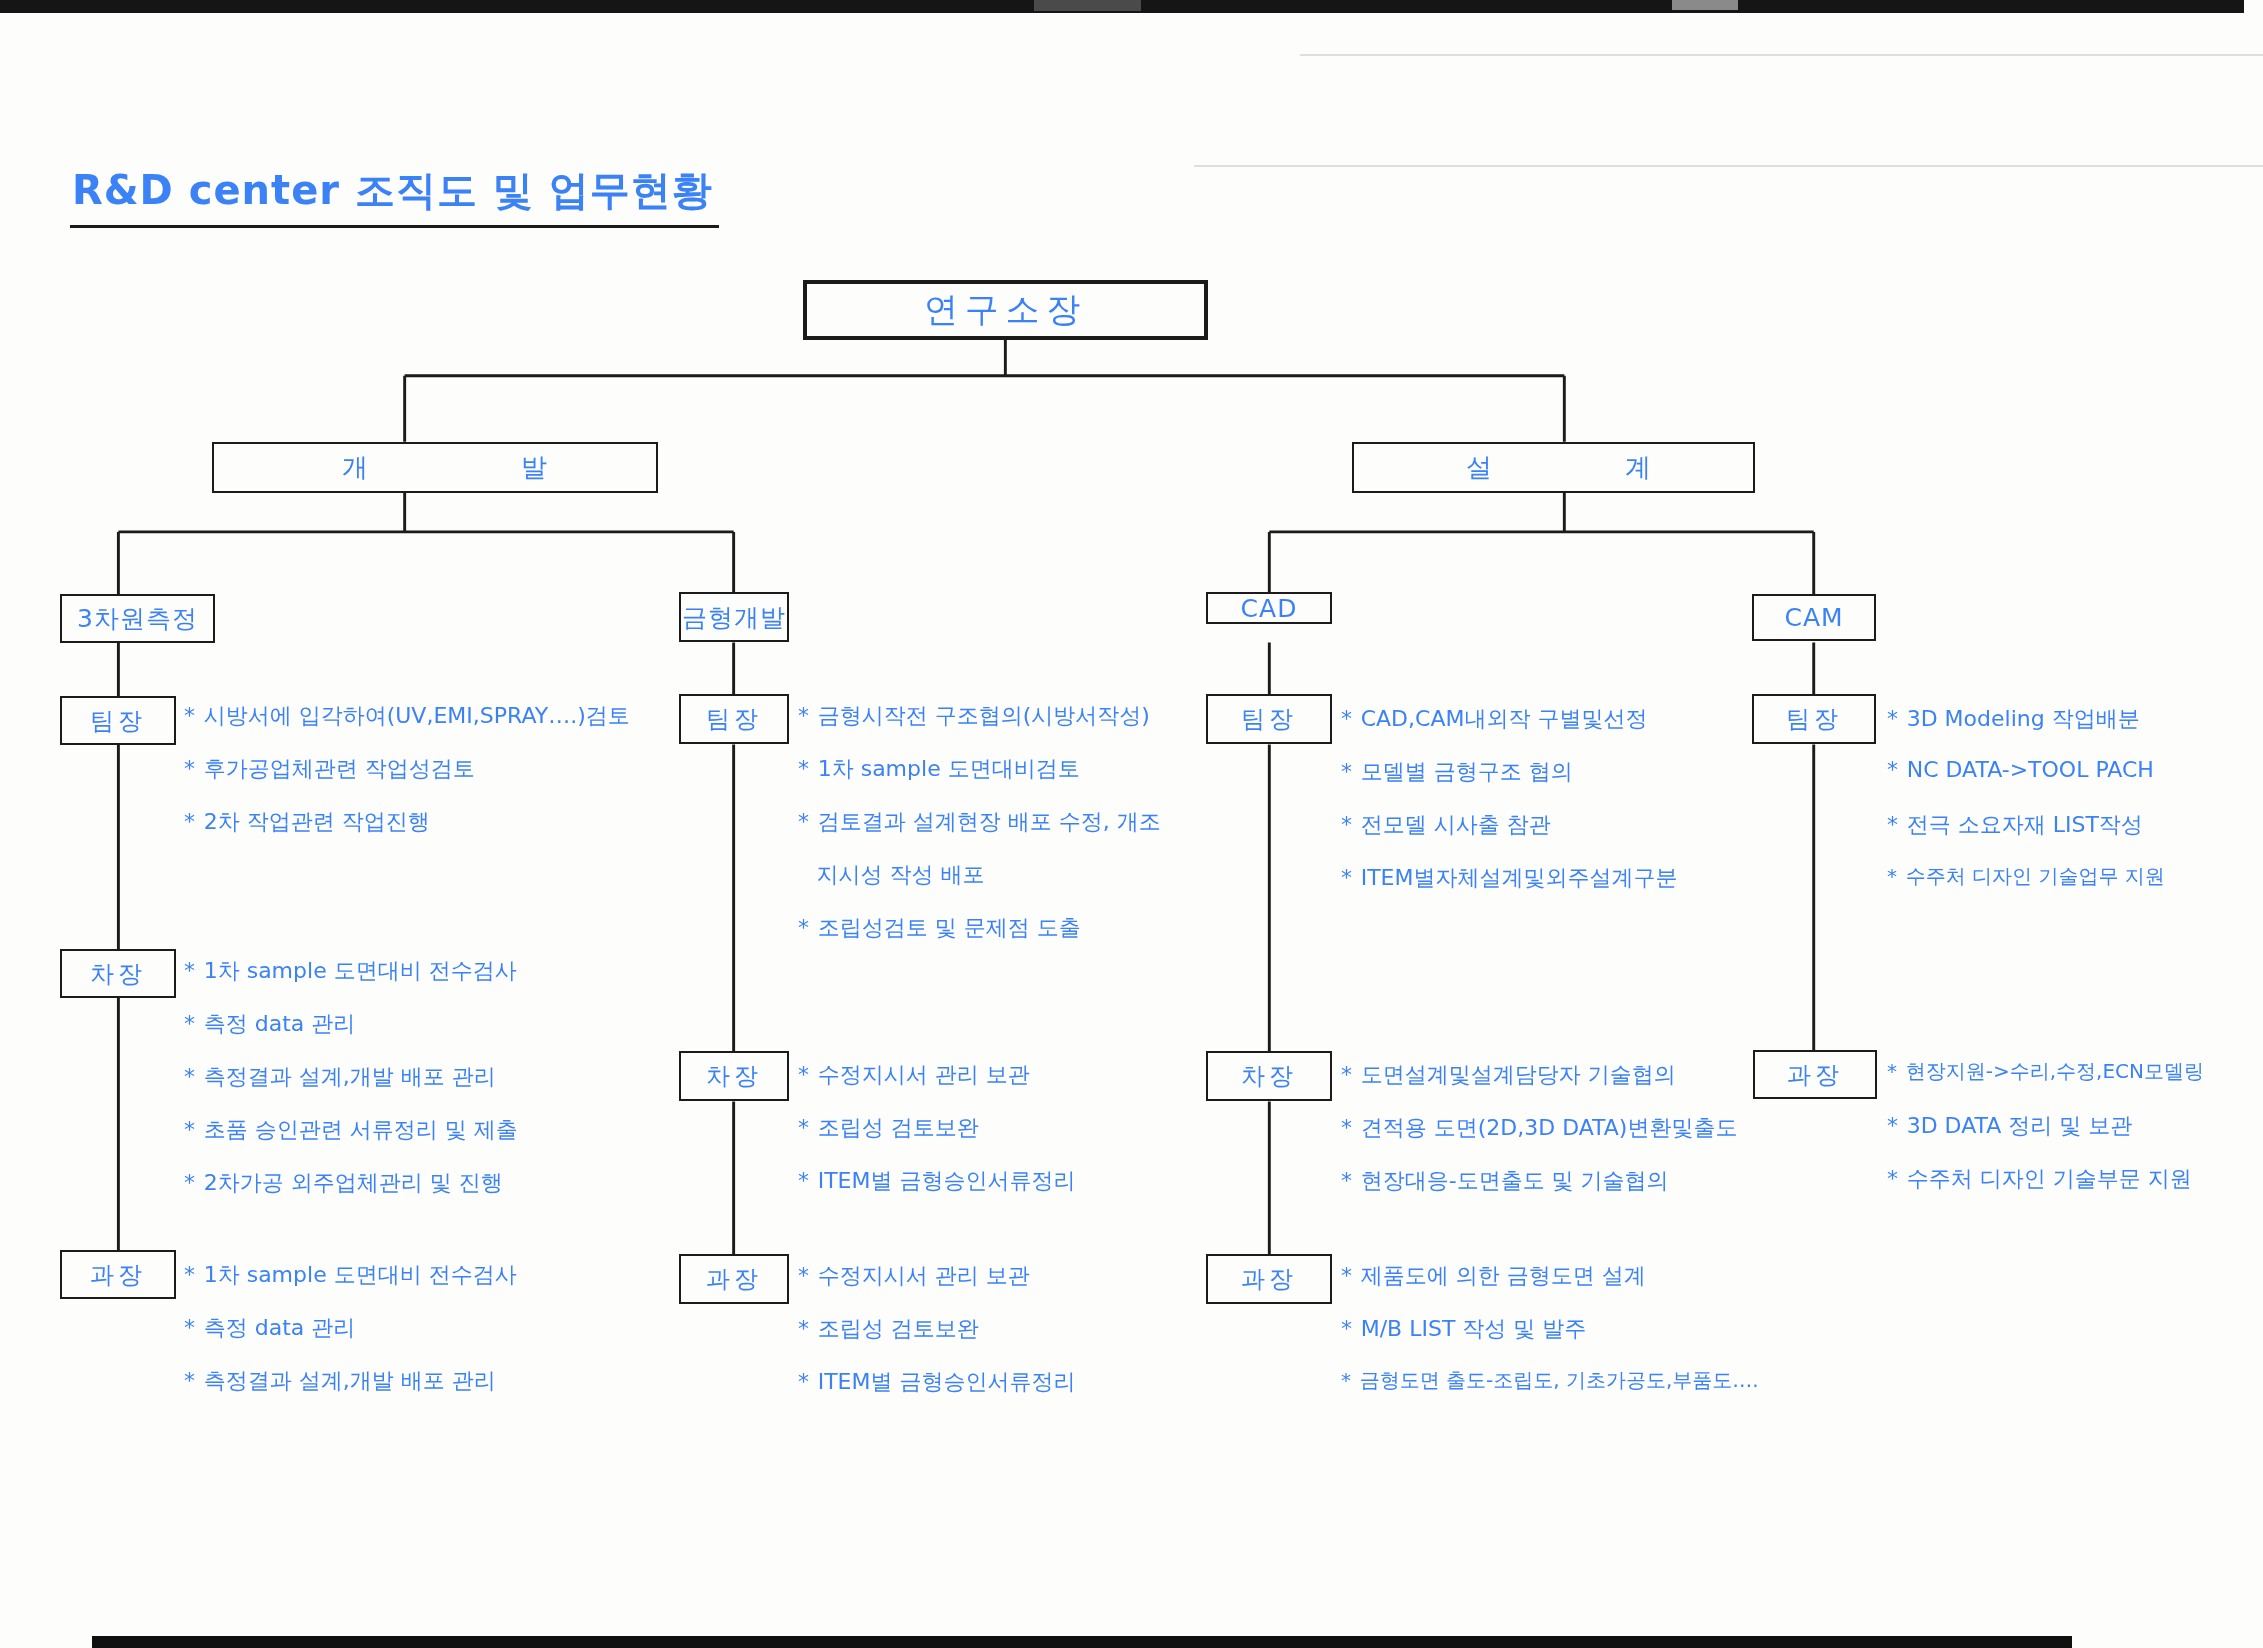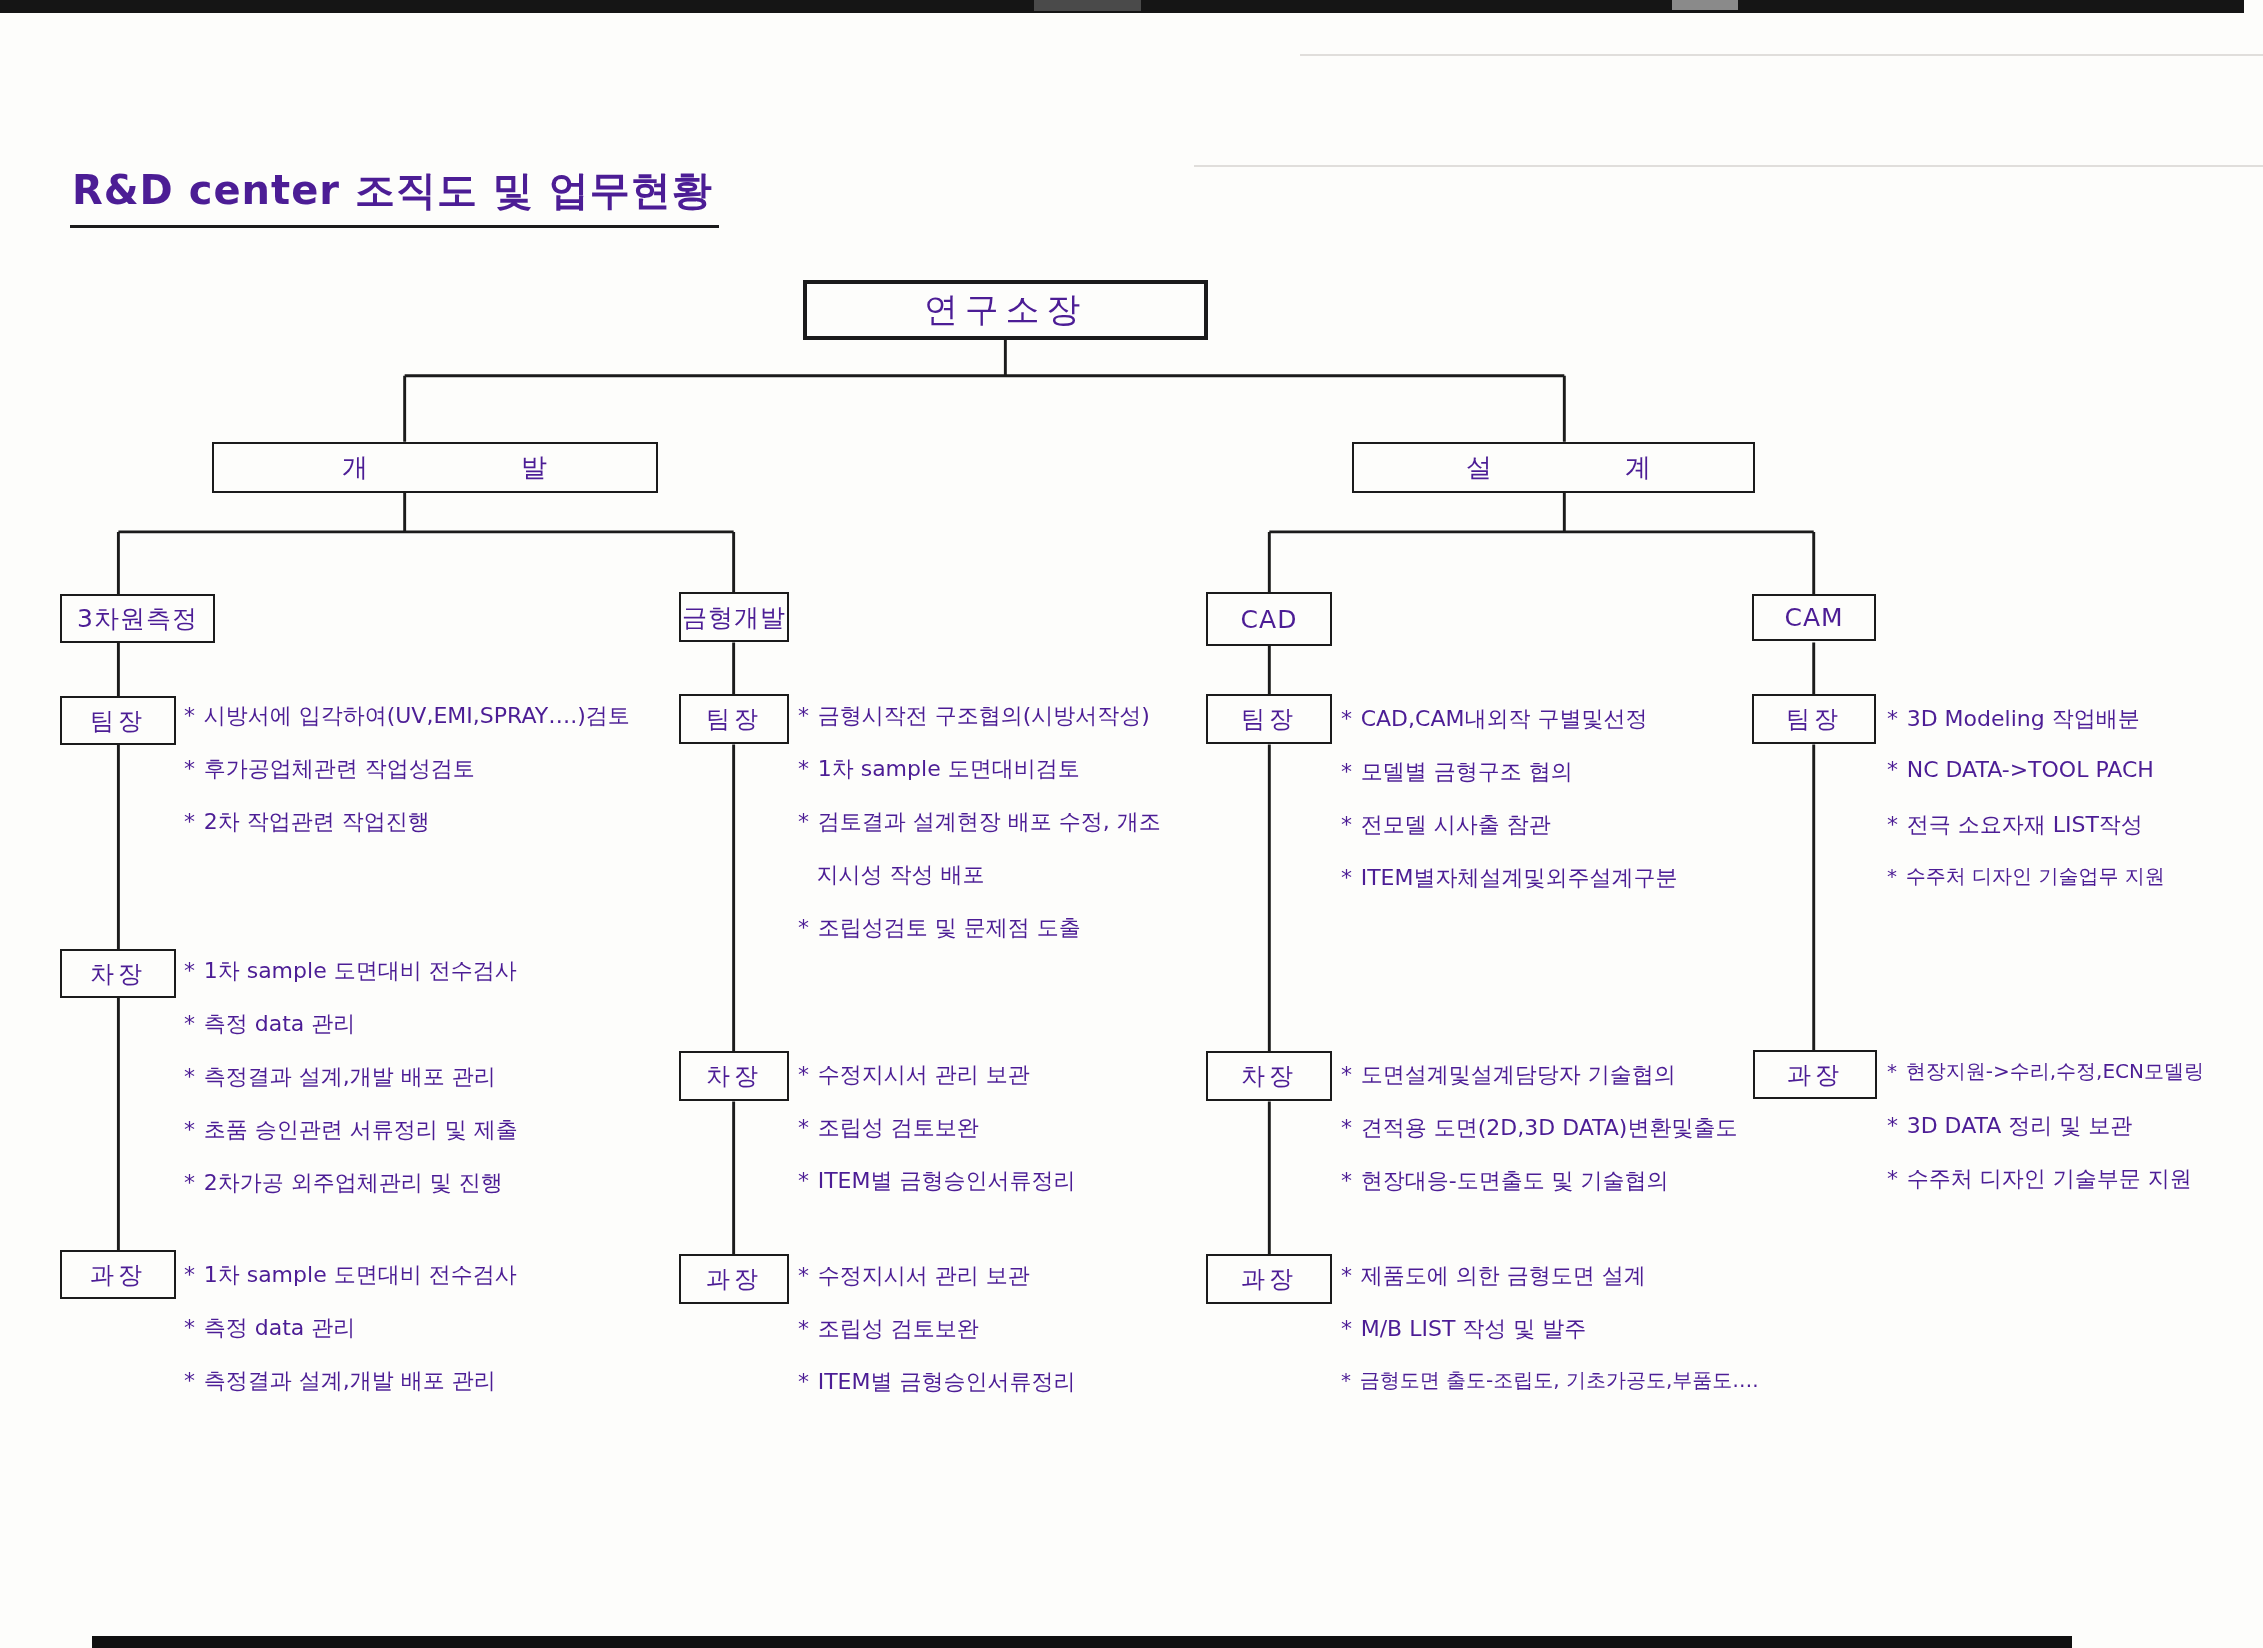"R&D center 조직도 및 업무현황" .page { color: #4c1d95 -> #3b82f6 }
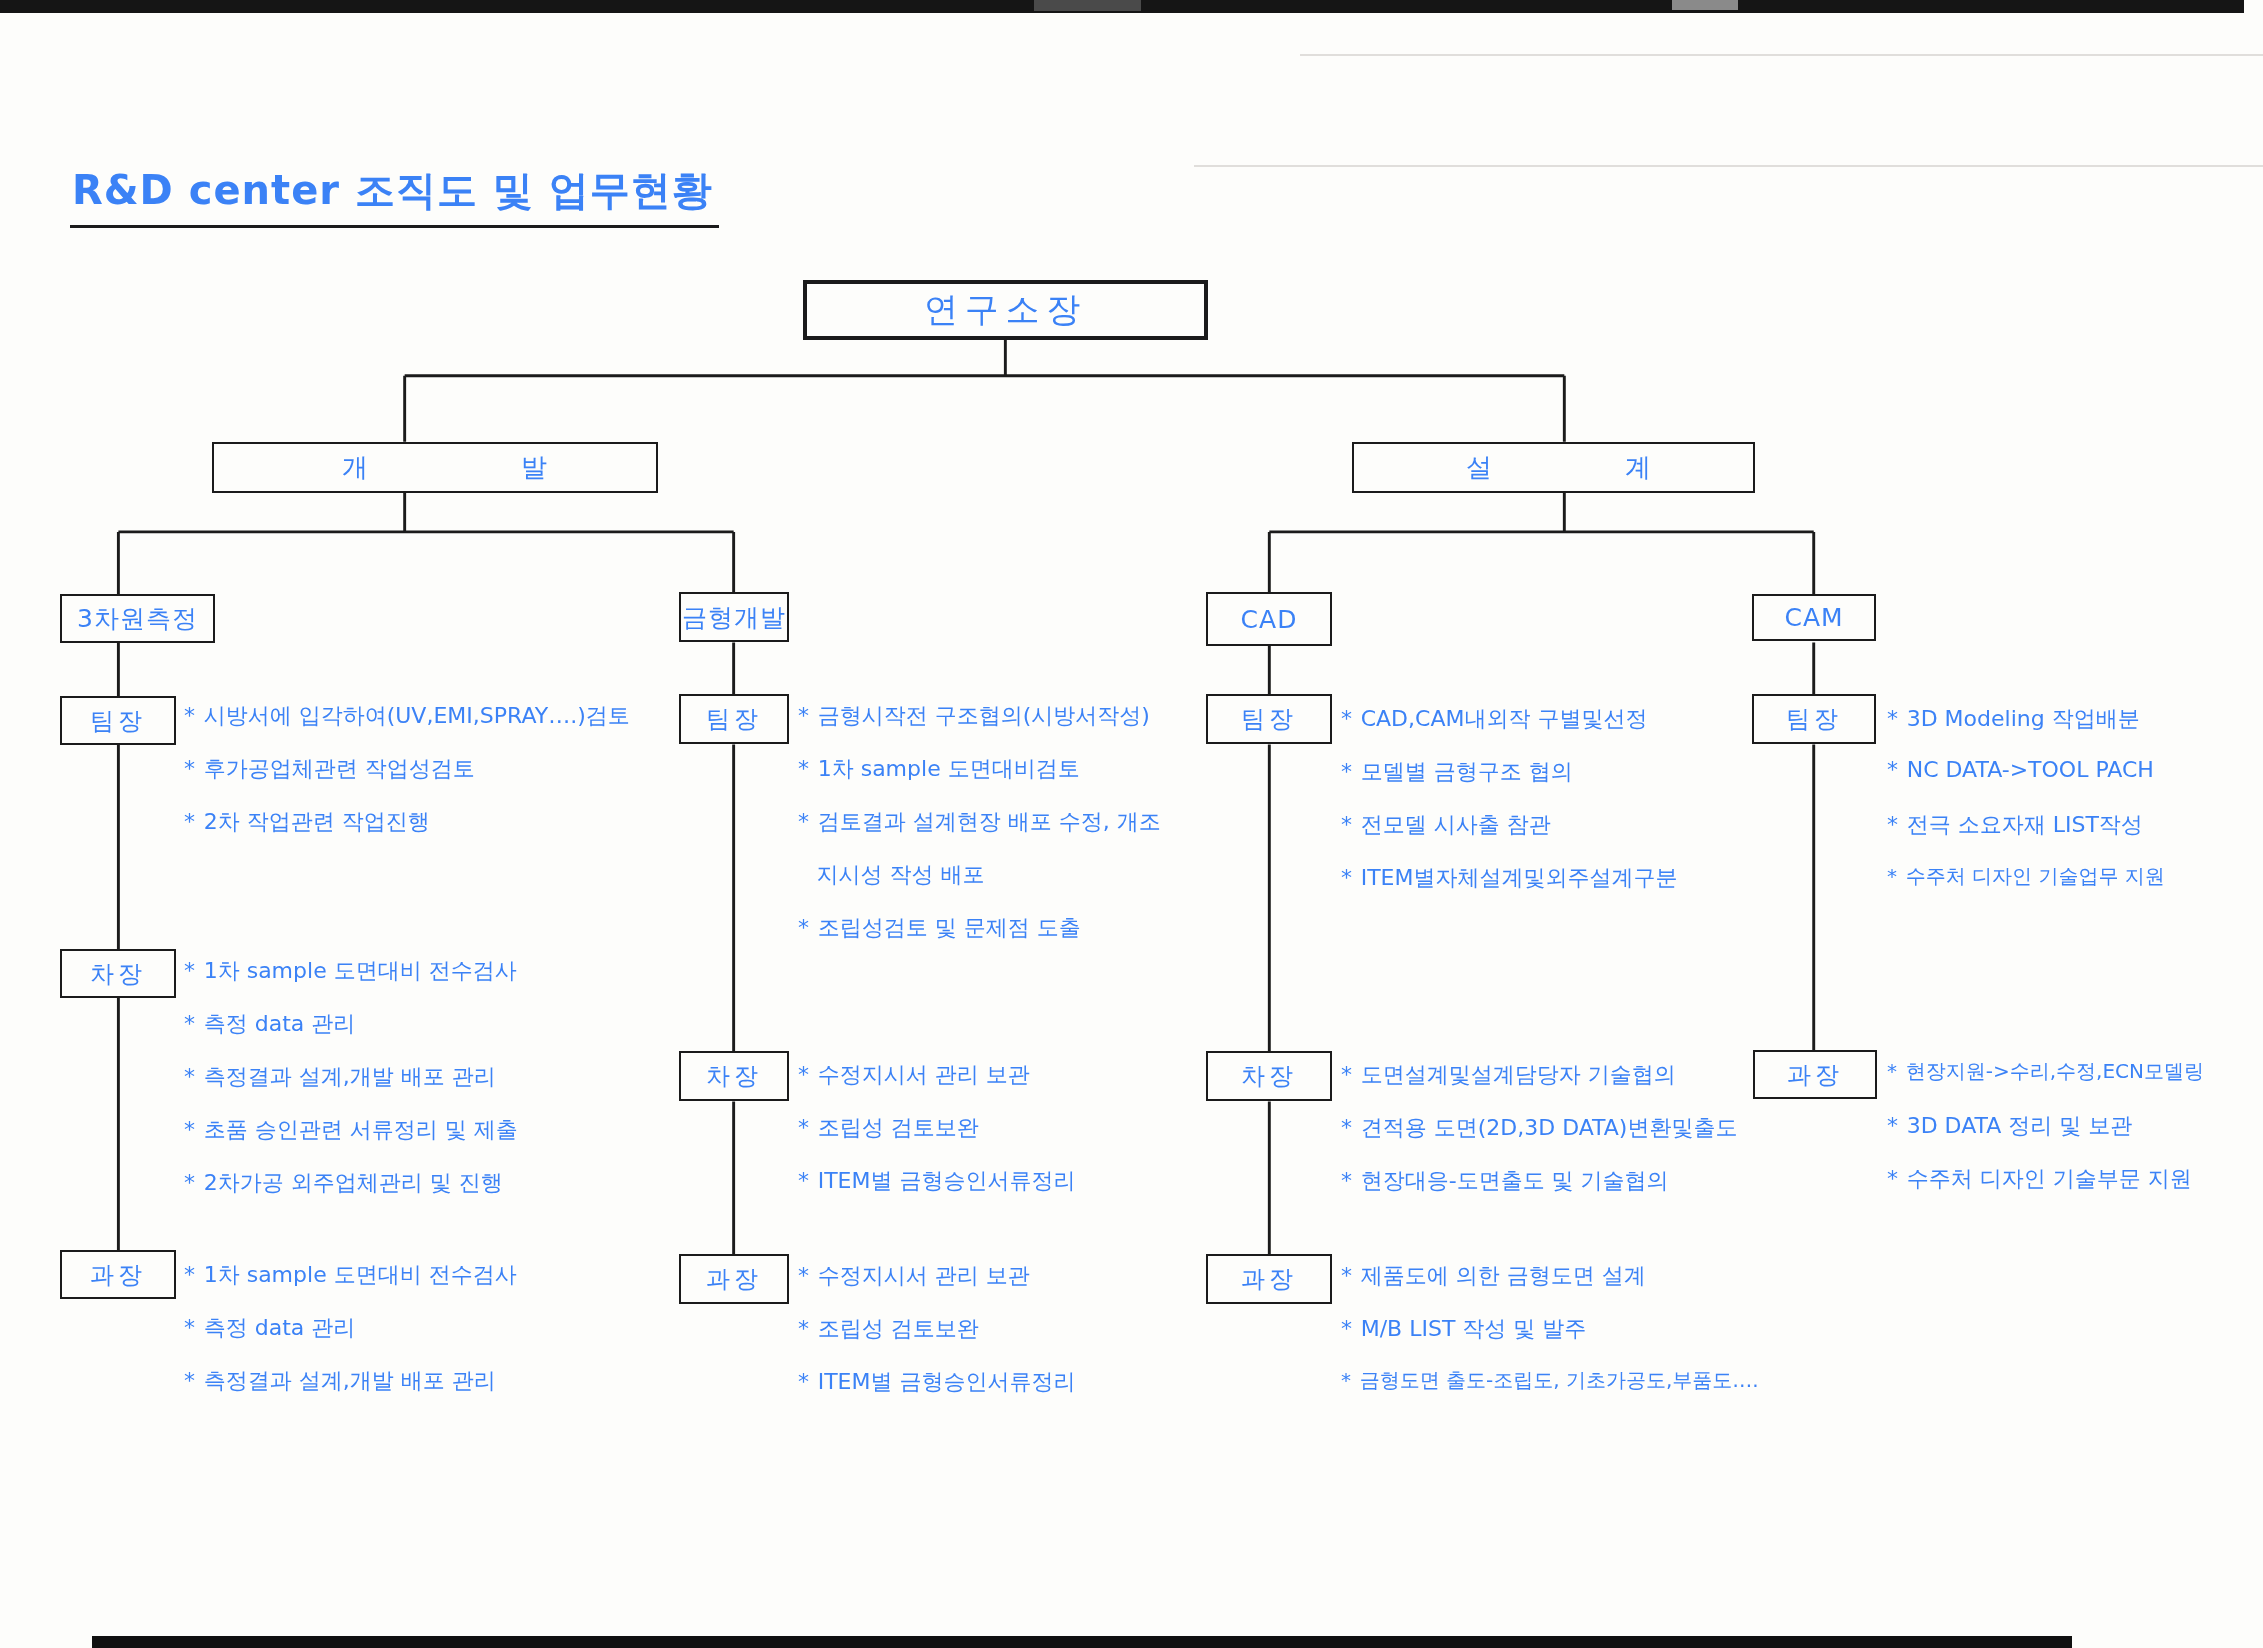"CAD" div.box { height: 54px -> 32px }
